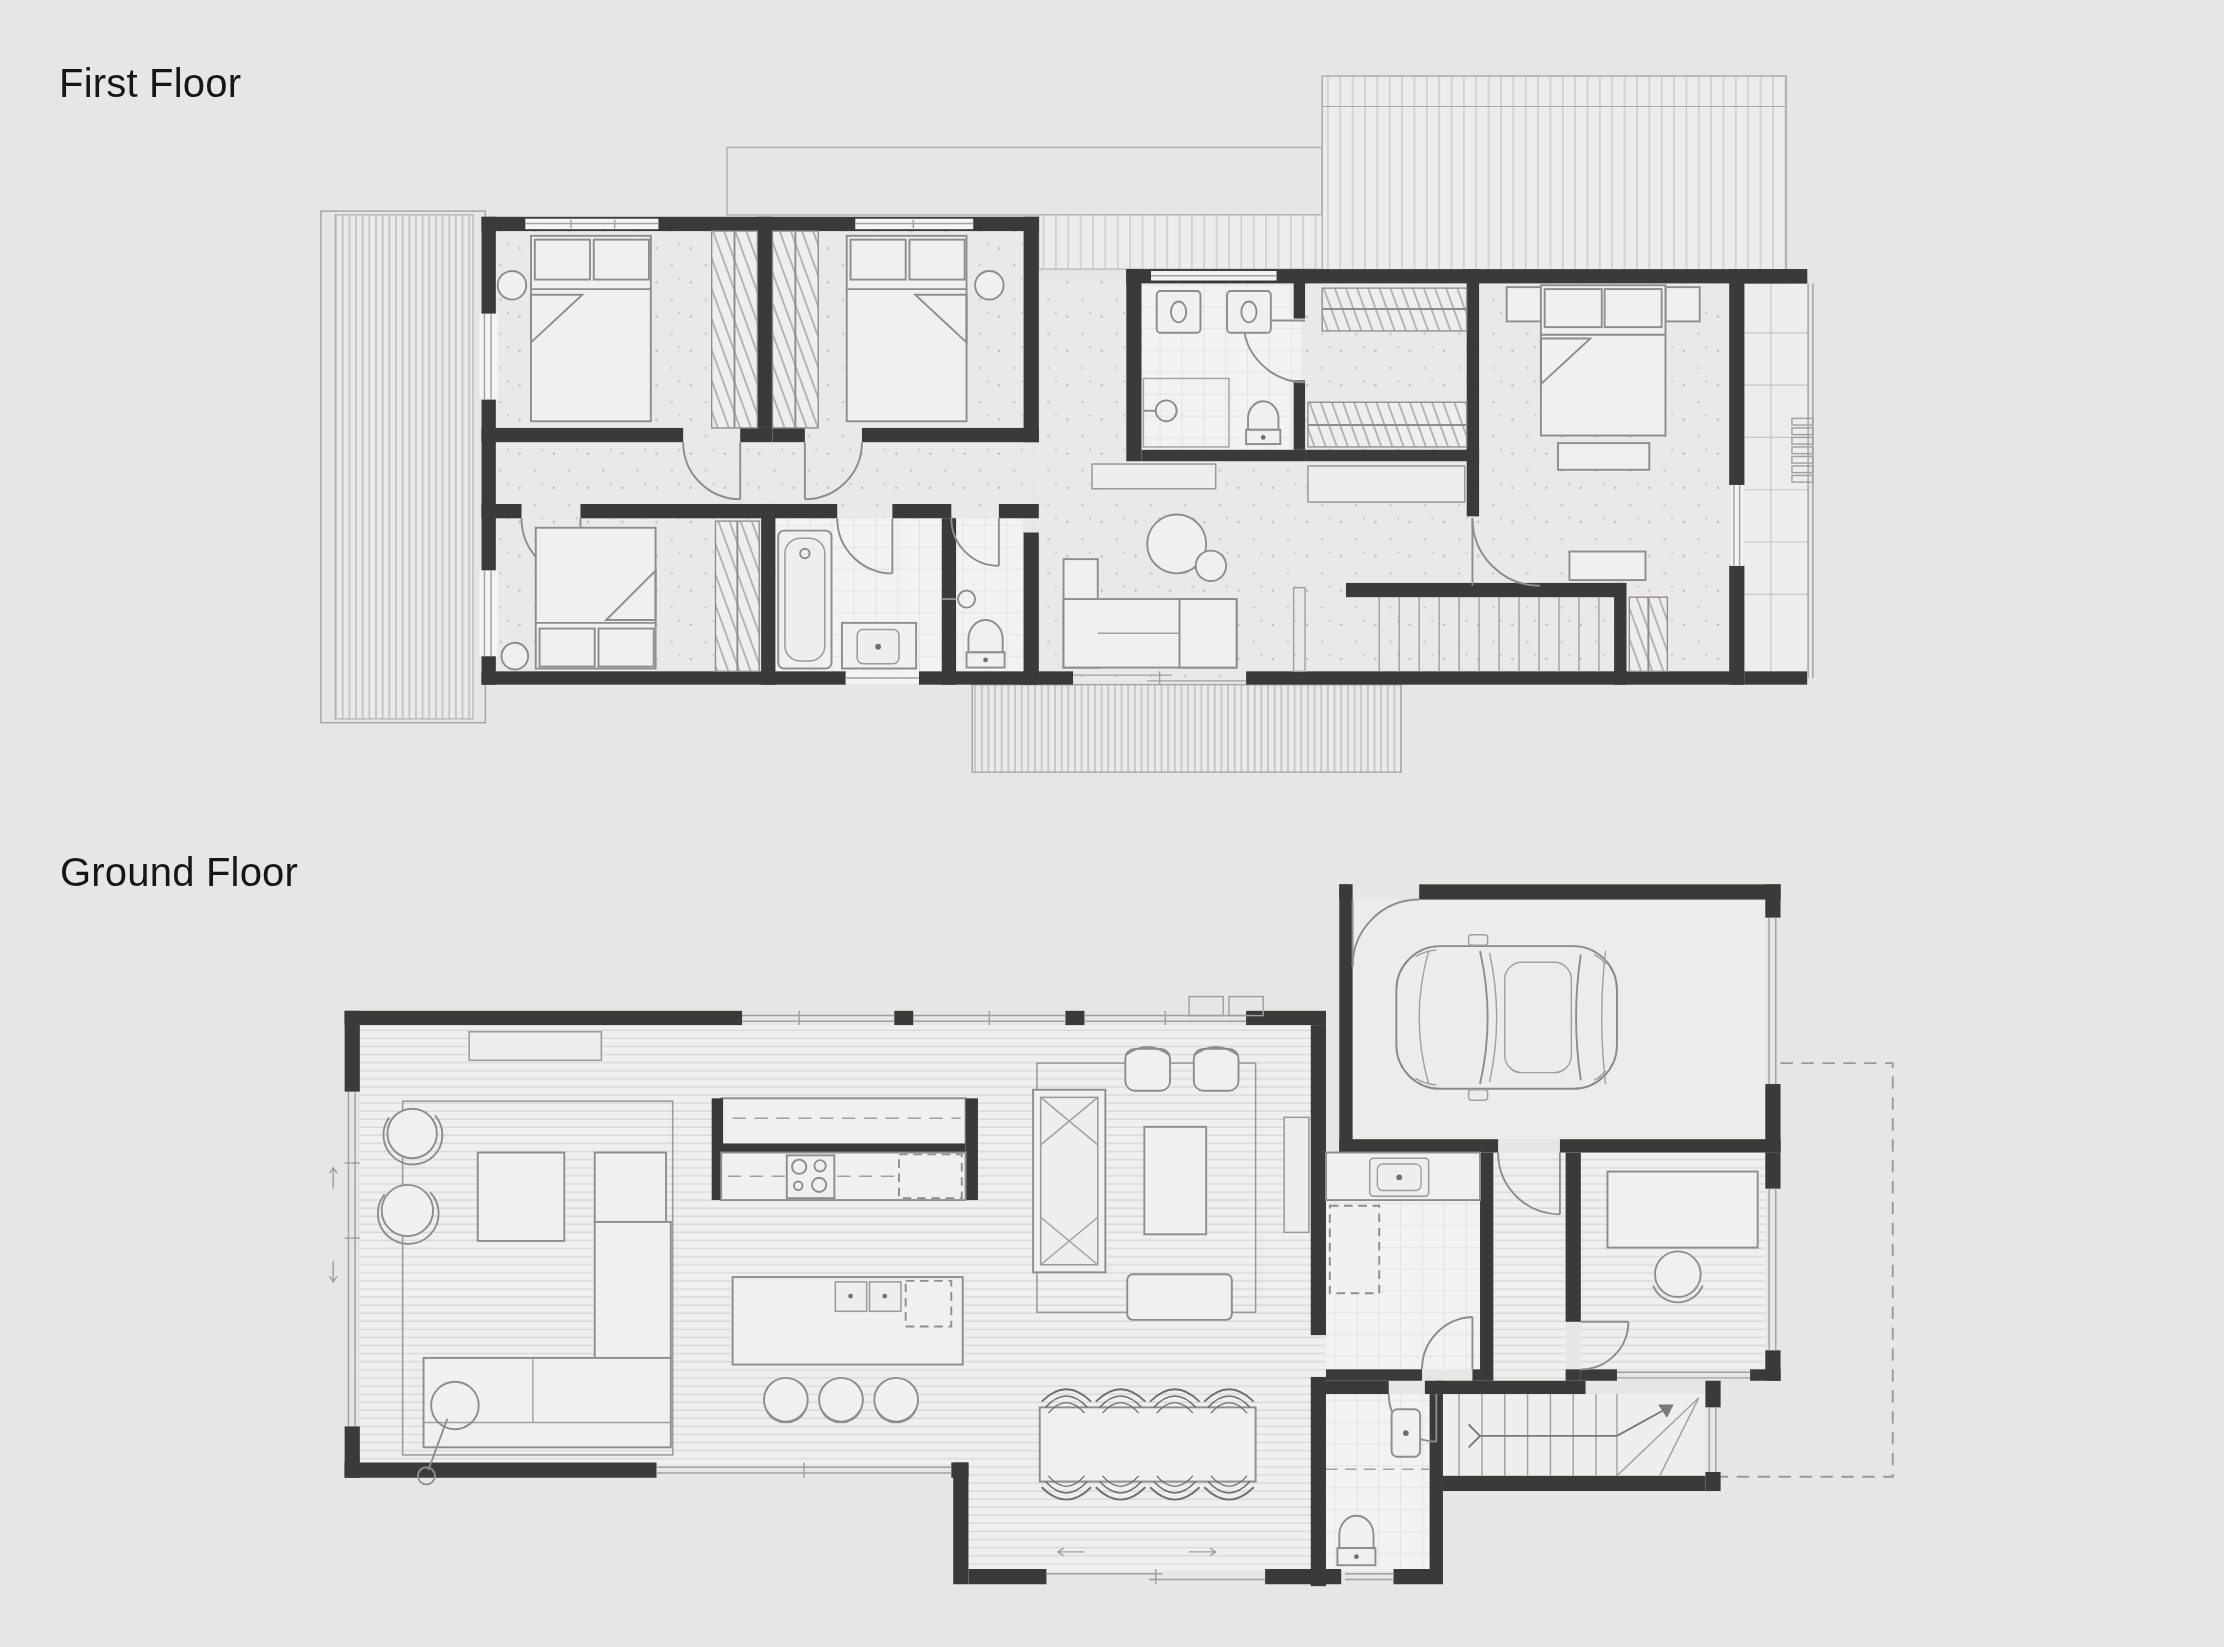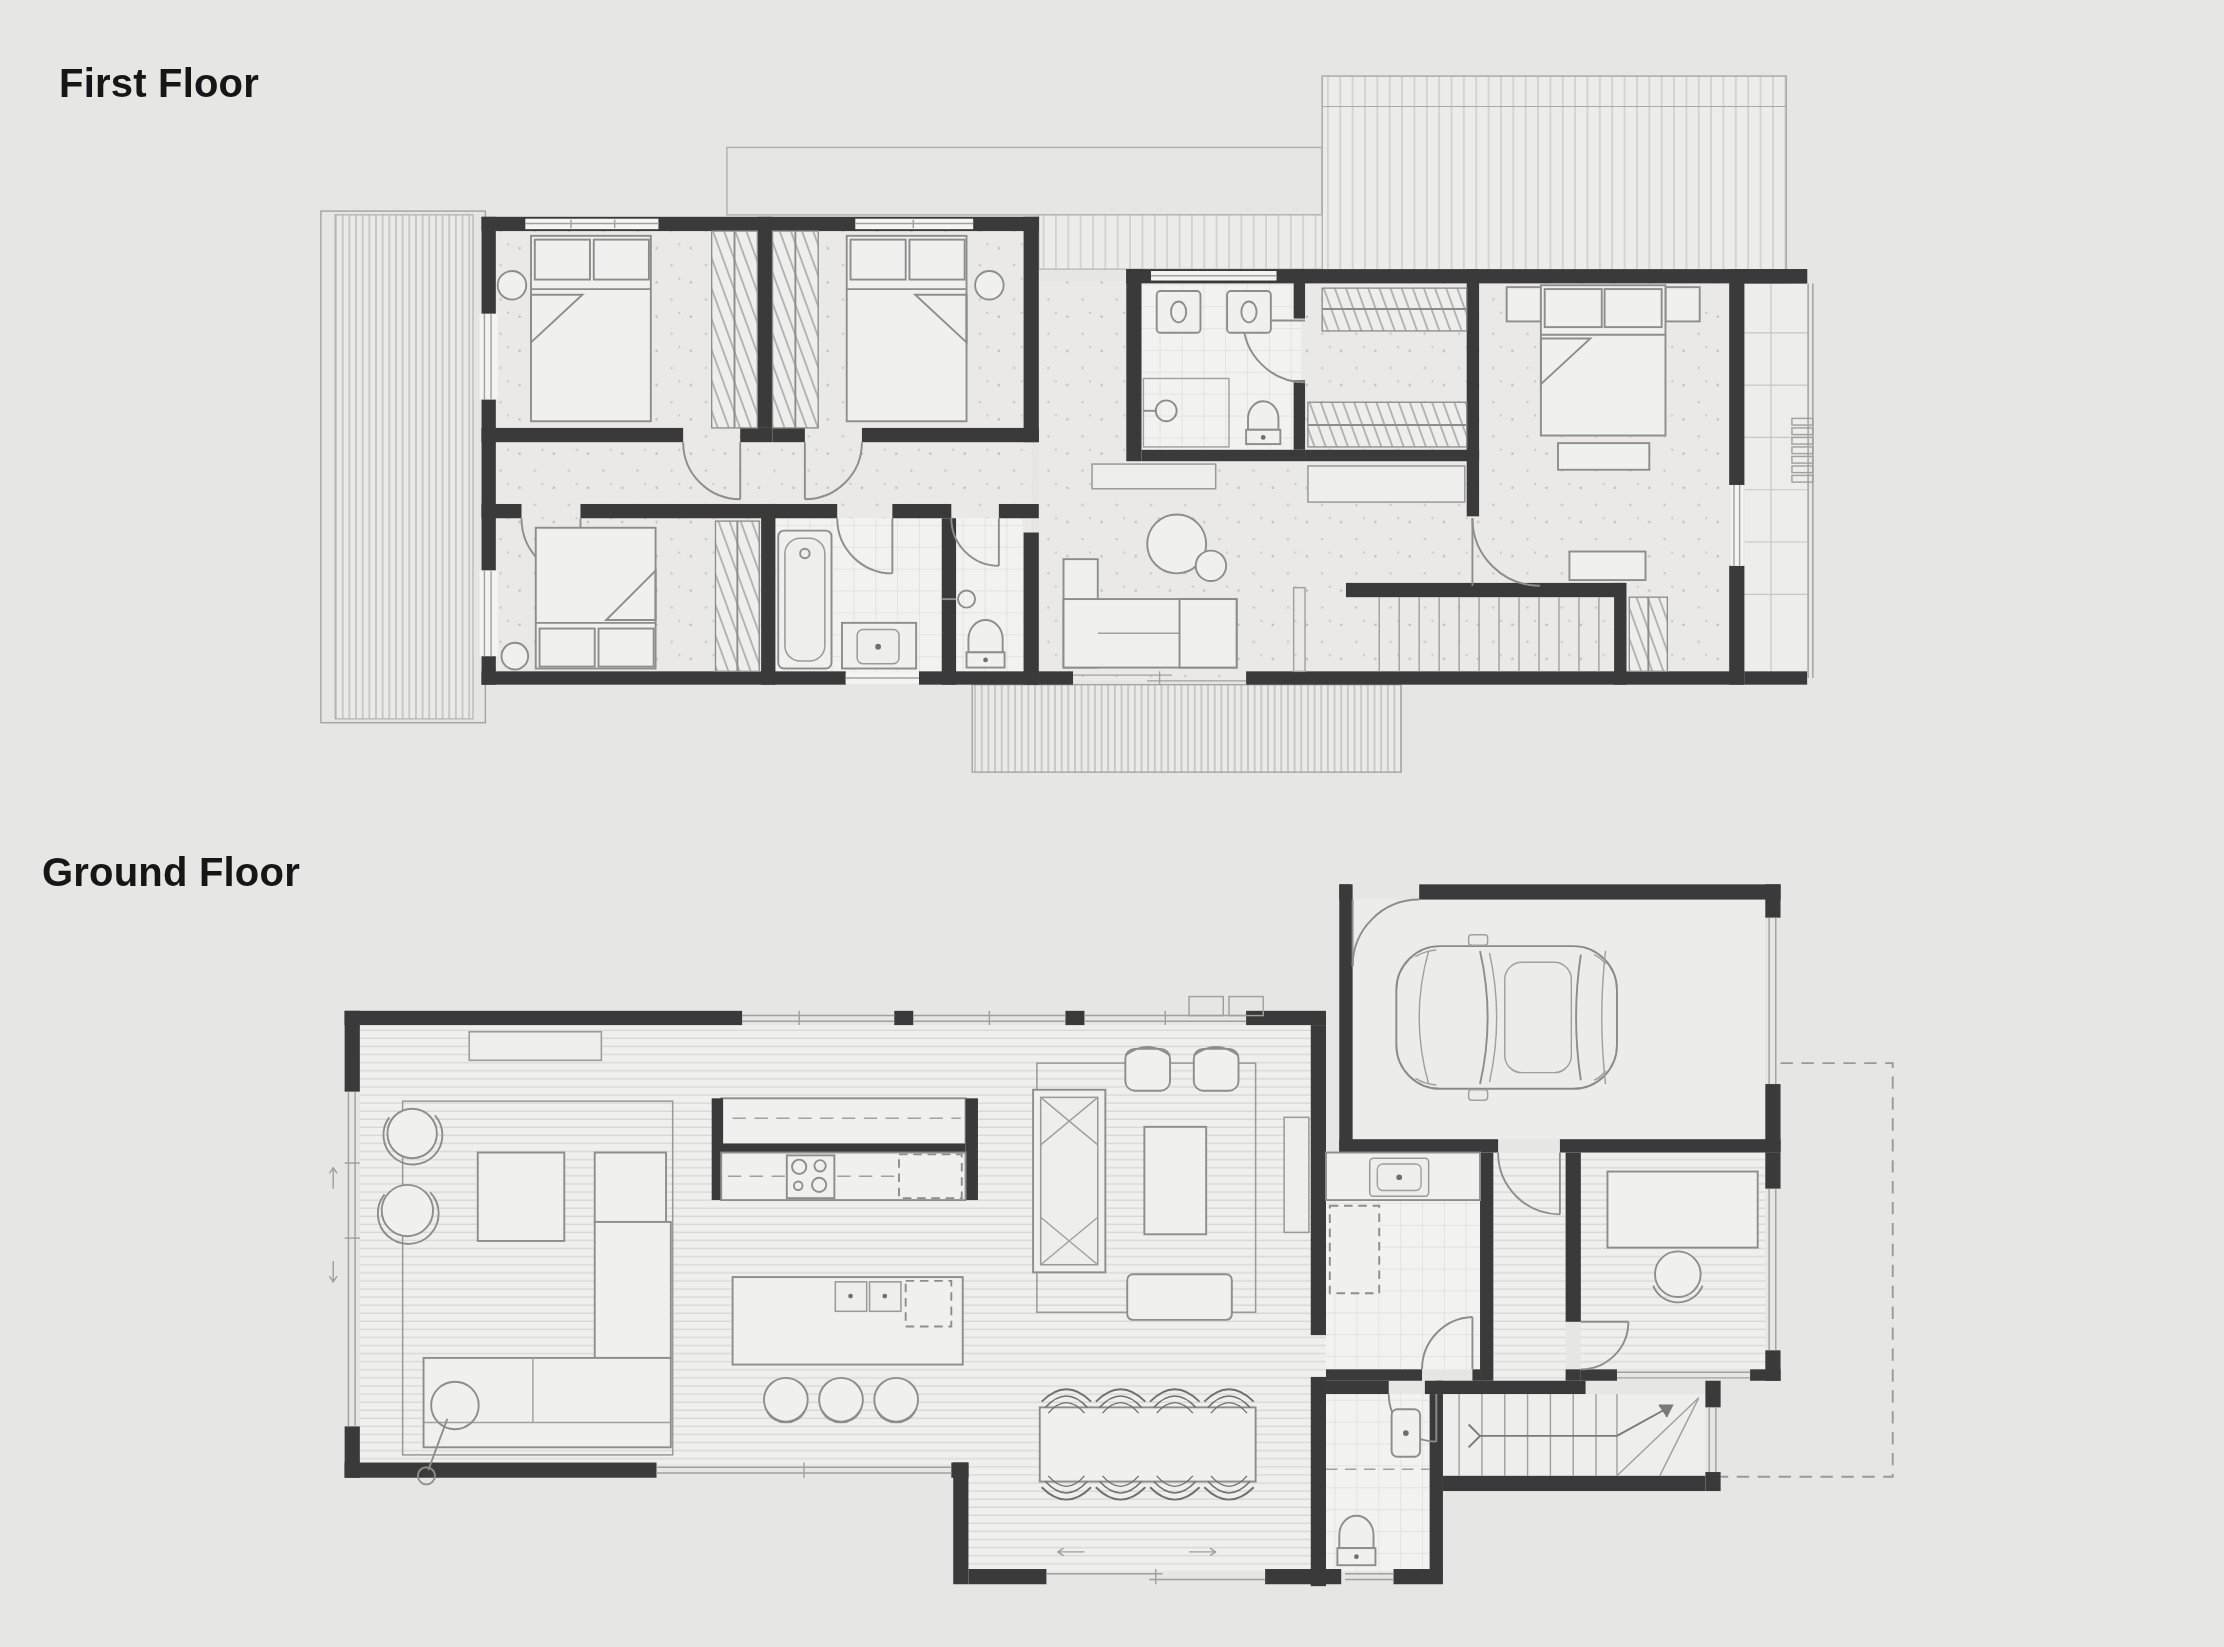"First Floor" .title { font-weight: 700 -> 400 }
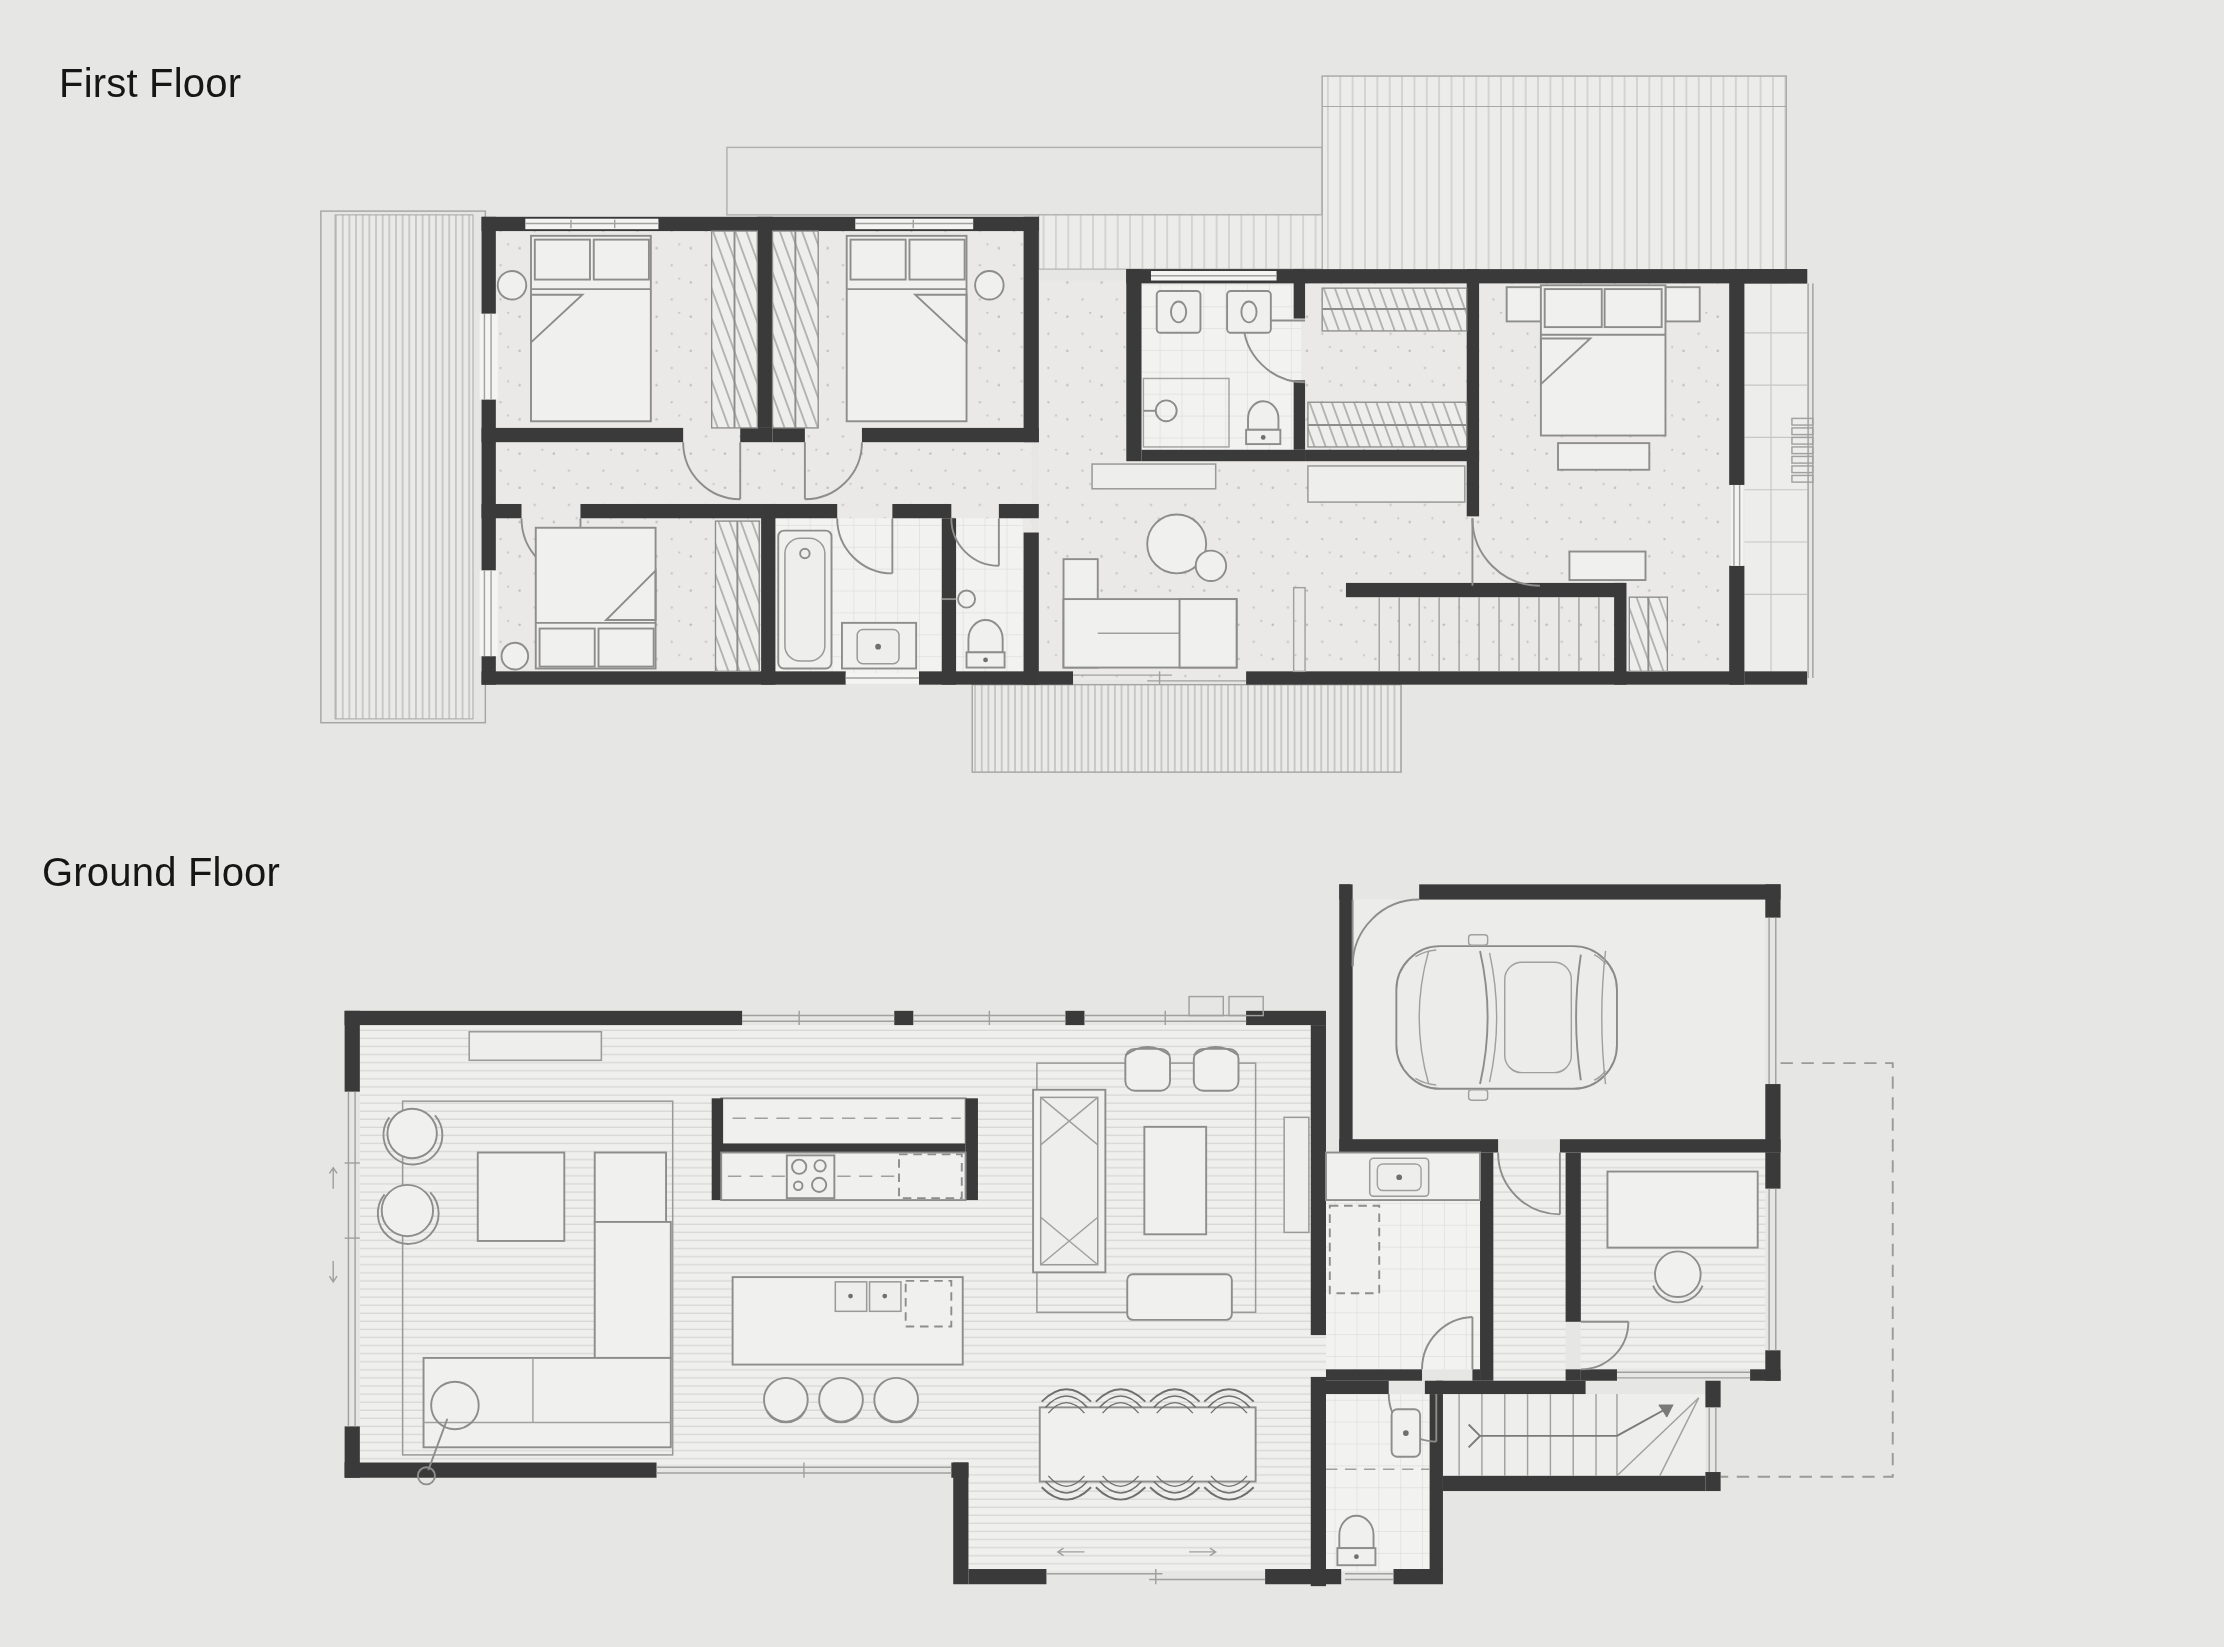"Ground Floor" #title-ground { left: 42px -> 60px }
